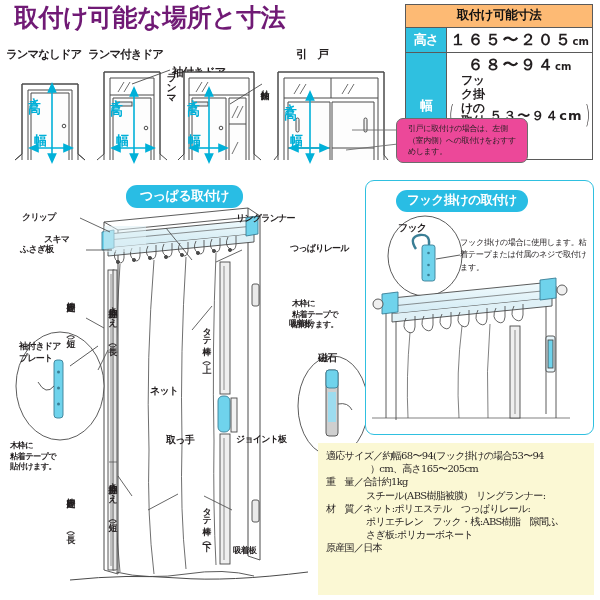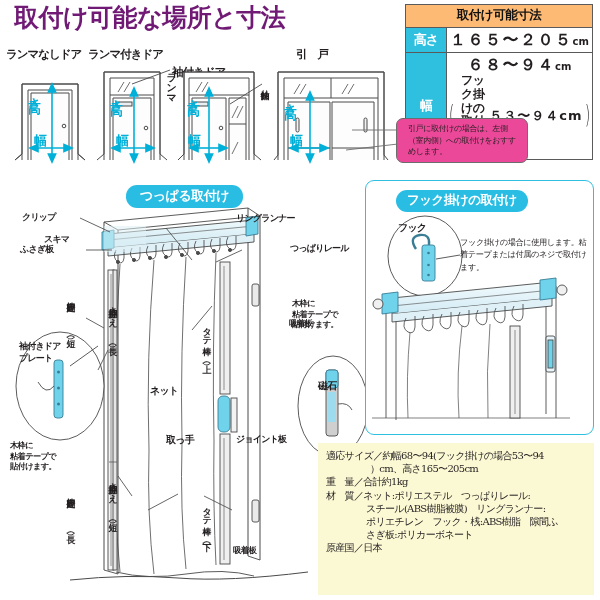"磁石" div.abs { margin-top: 28px -> none }
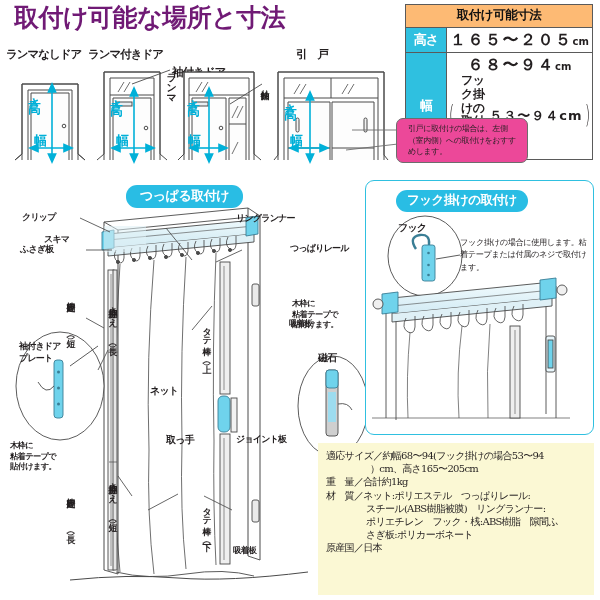"材 質／ネット:ポリエステル つっぱりレール:" div.line { order: before "スチール(ABS樹脂被膜) リングランナー:" -> after "スチール(ABS樹脂被膜) リングランナー:" }
